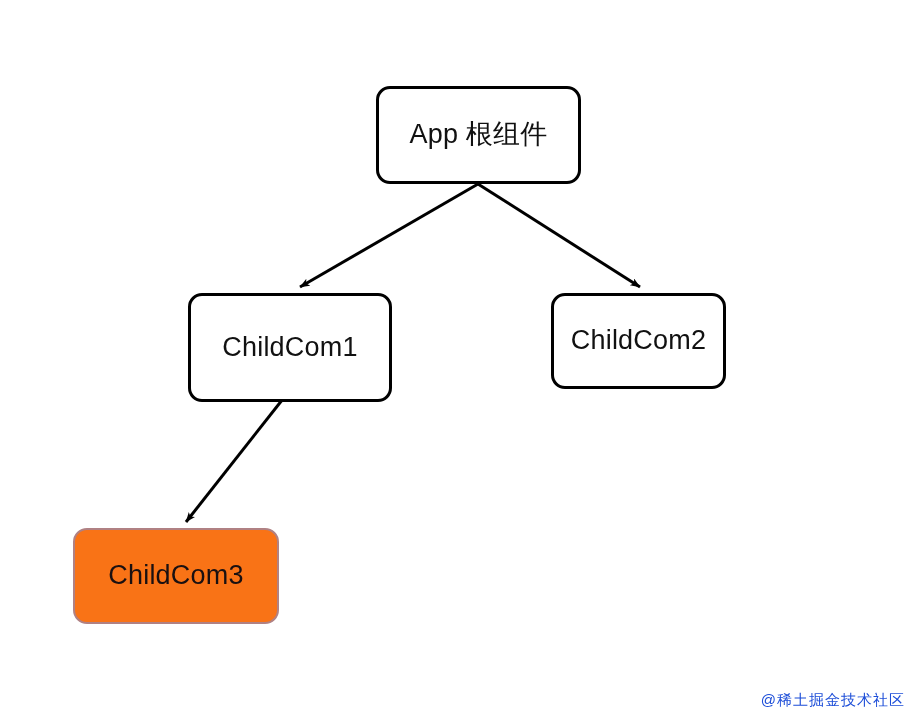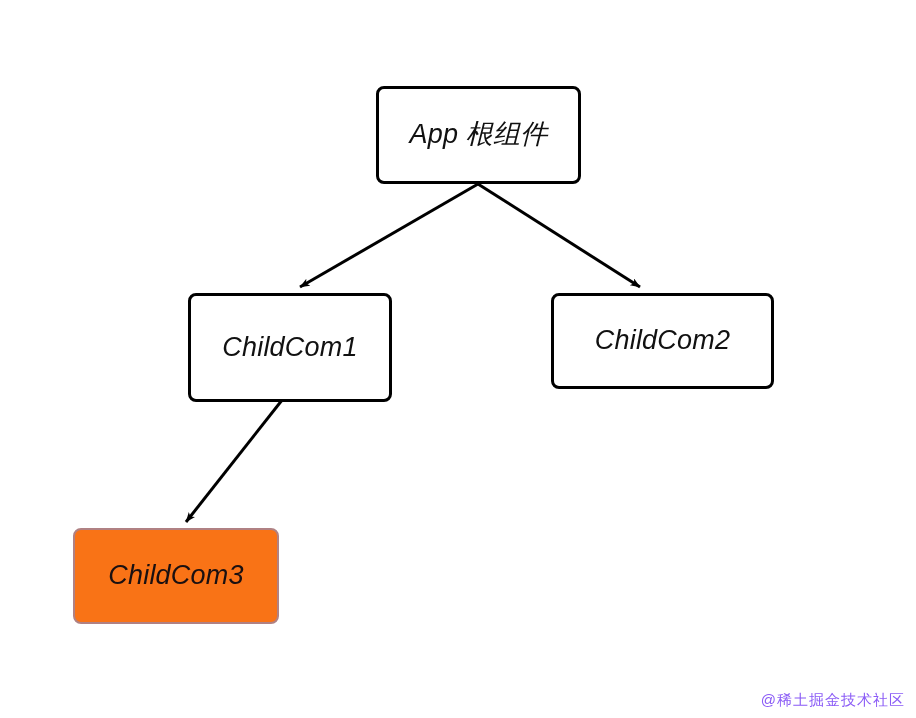"App 根组件" .node-box { border-radius: 8px -> 14px; font-style: italic -> none }
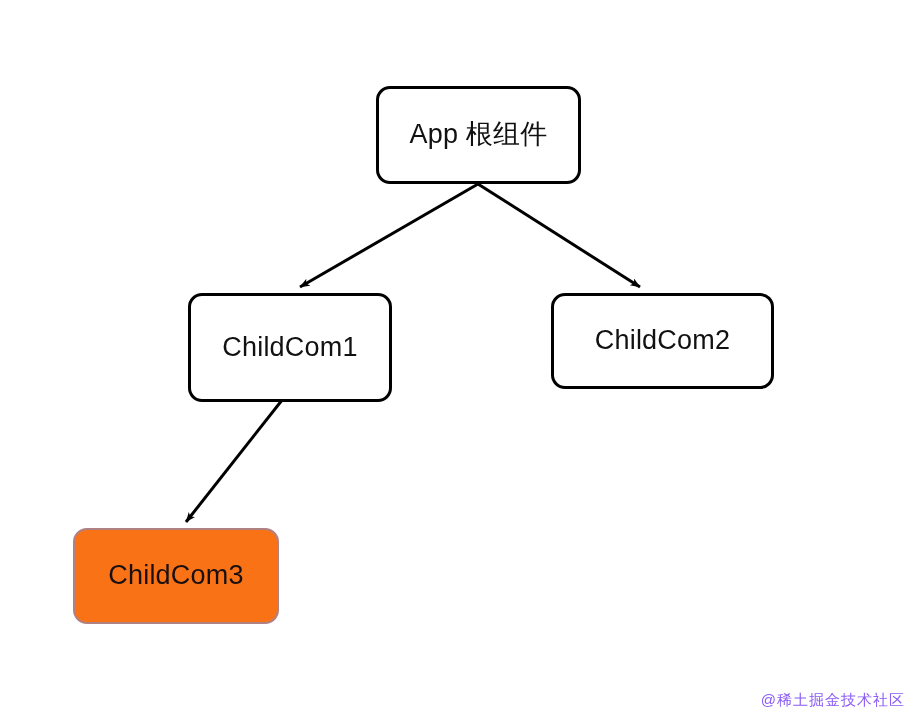"ChildCom2" #node-child2 { width: 223px -> 175px }
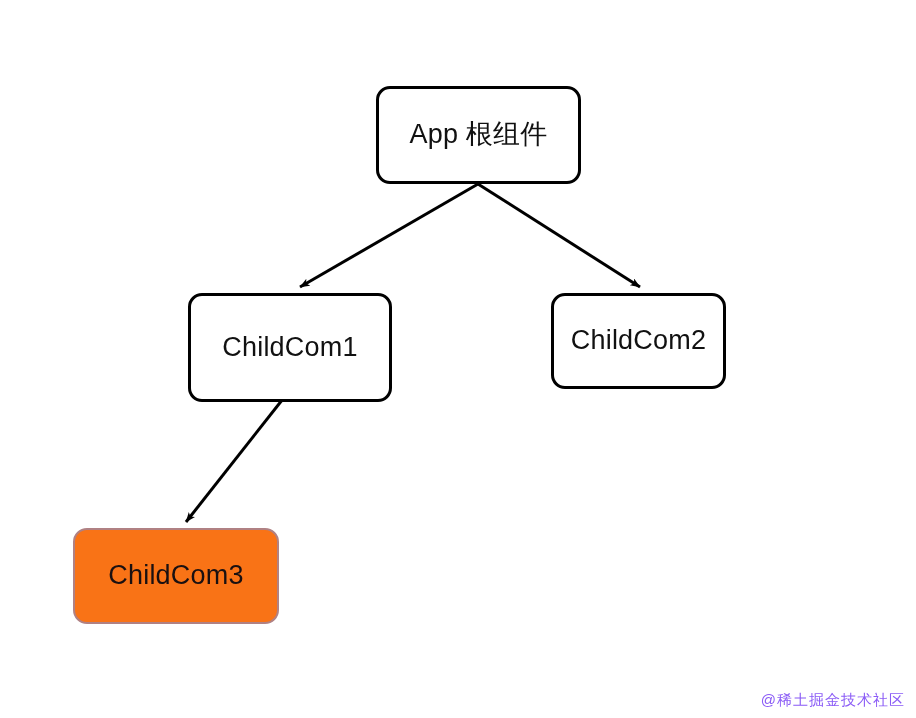"@稀土掘金技术社区" #watermark { color: #8b5cf6 -> #1d4ed8 }
